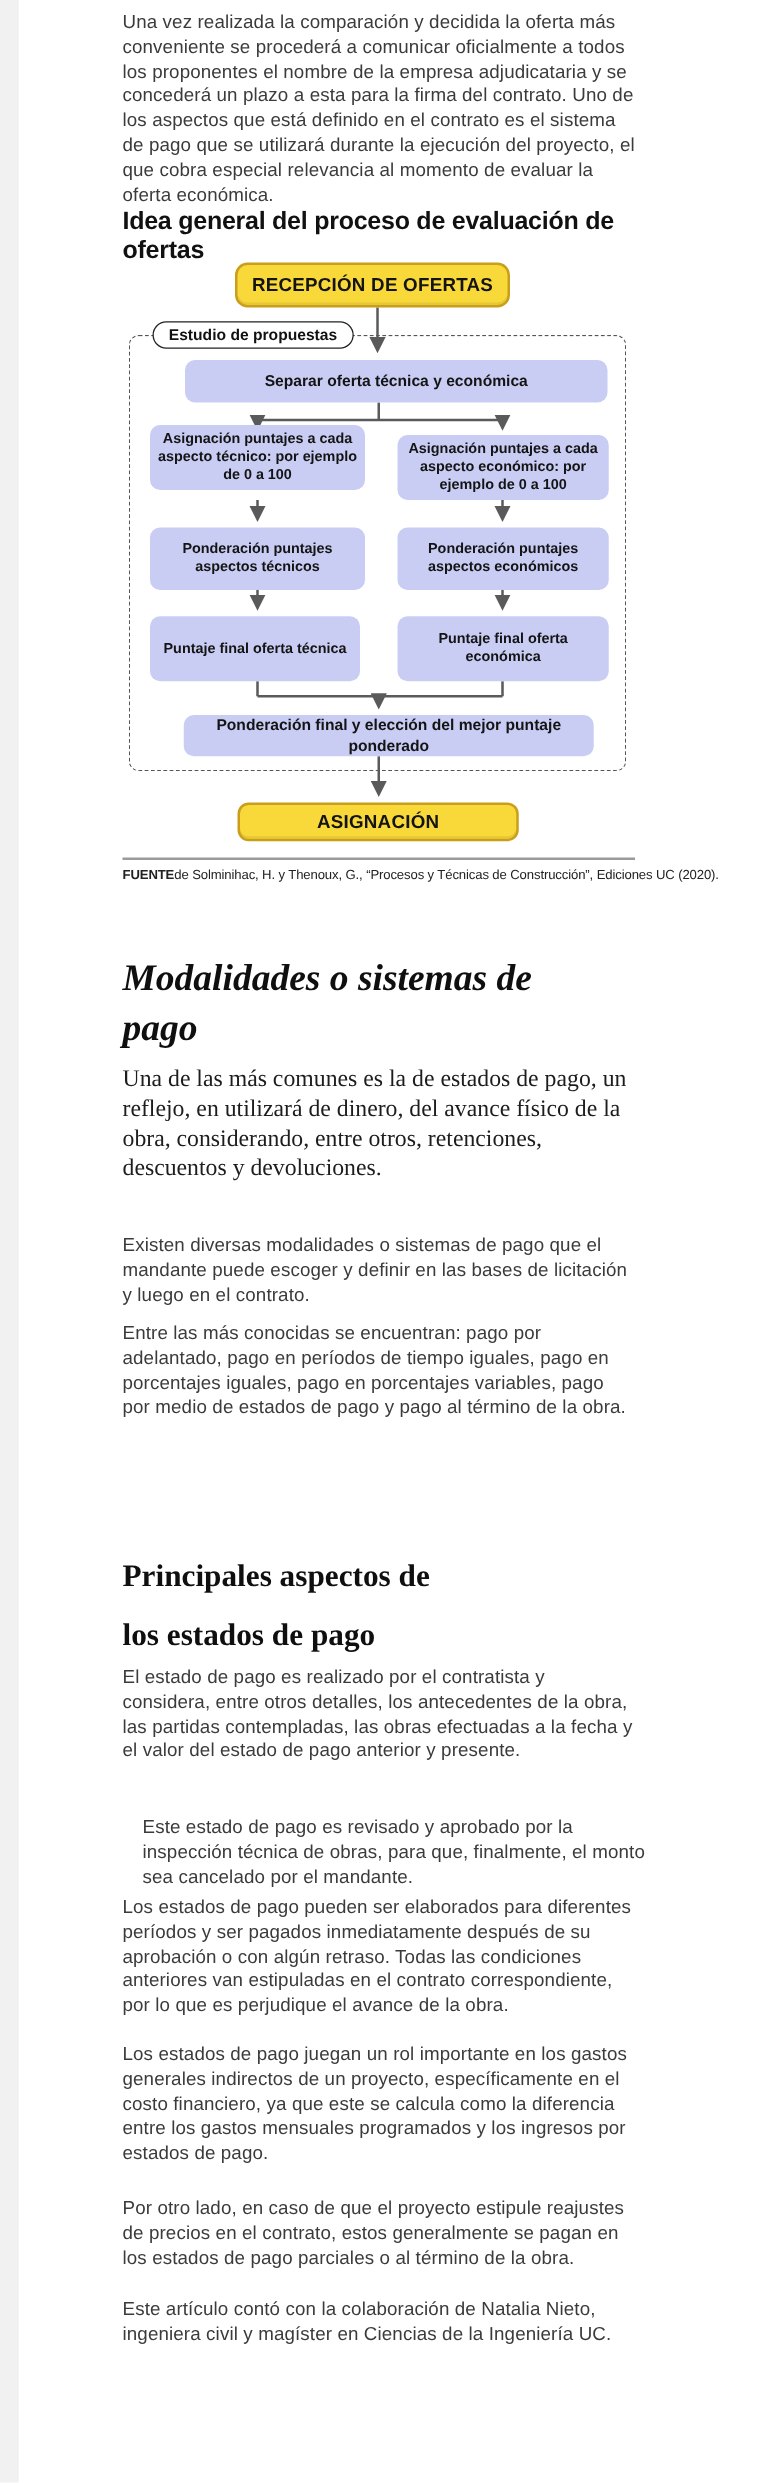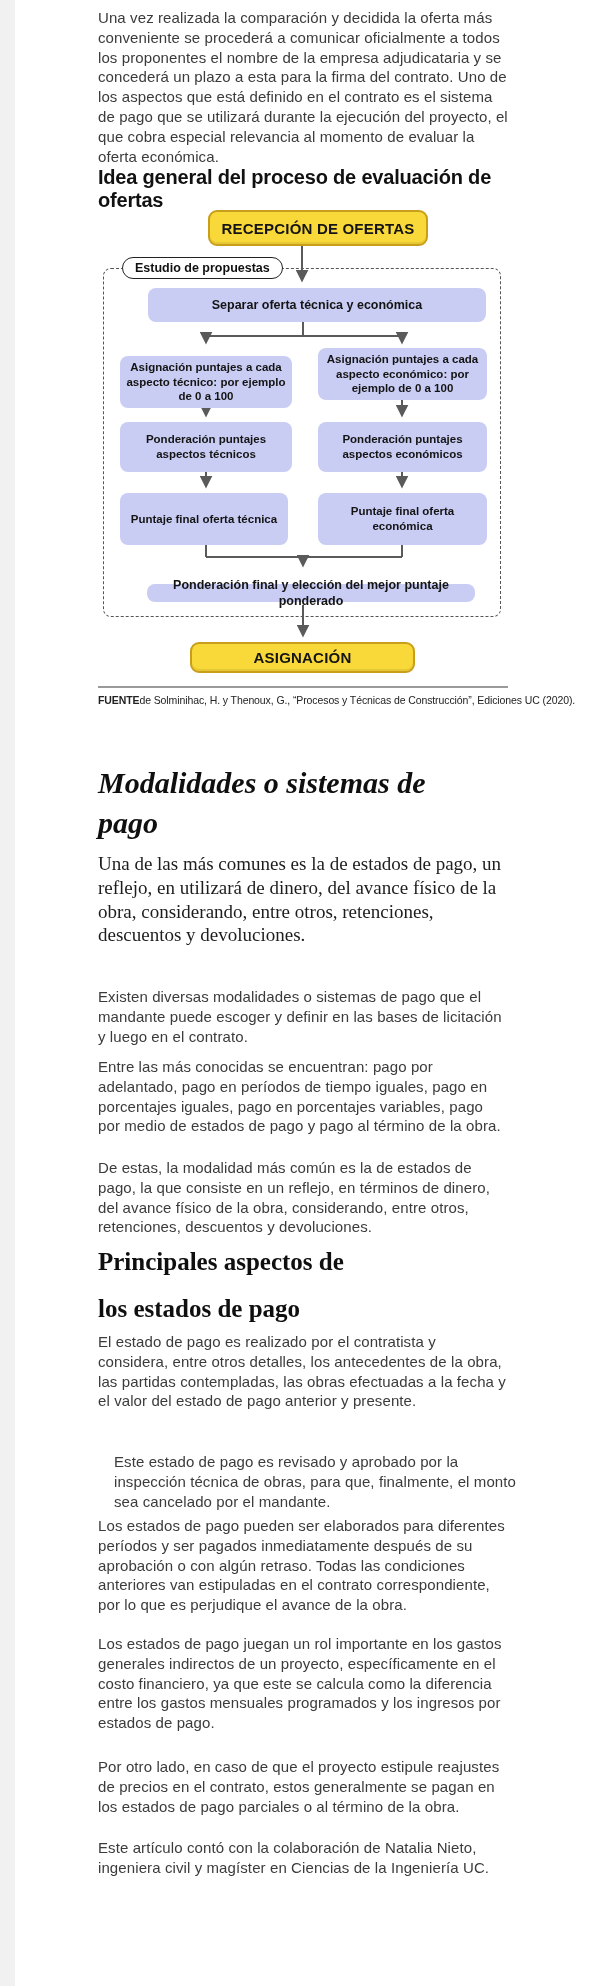"RECEPCIÓN DE OFERTAS" div.node { border-radius: none -> 10px; left: 110px -> 90px }
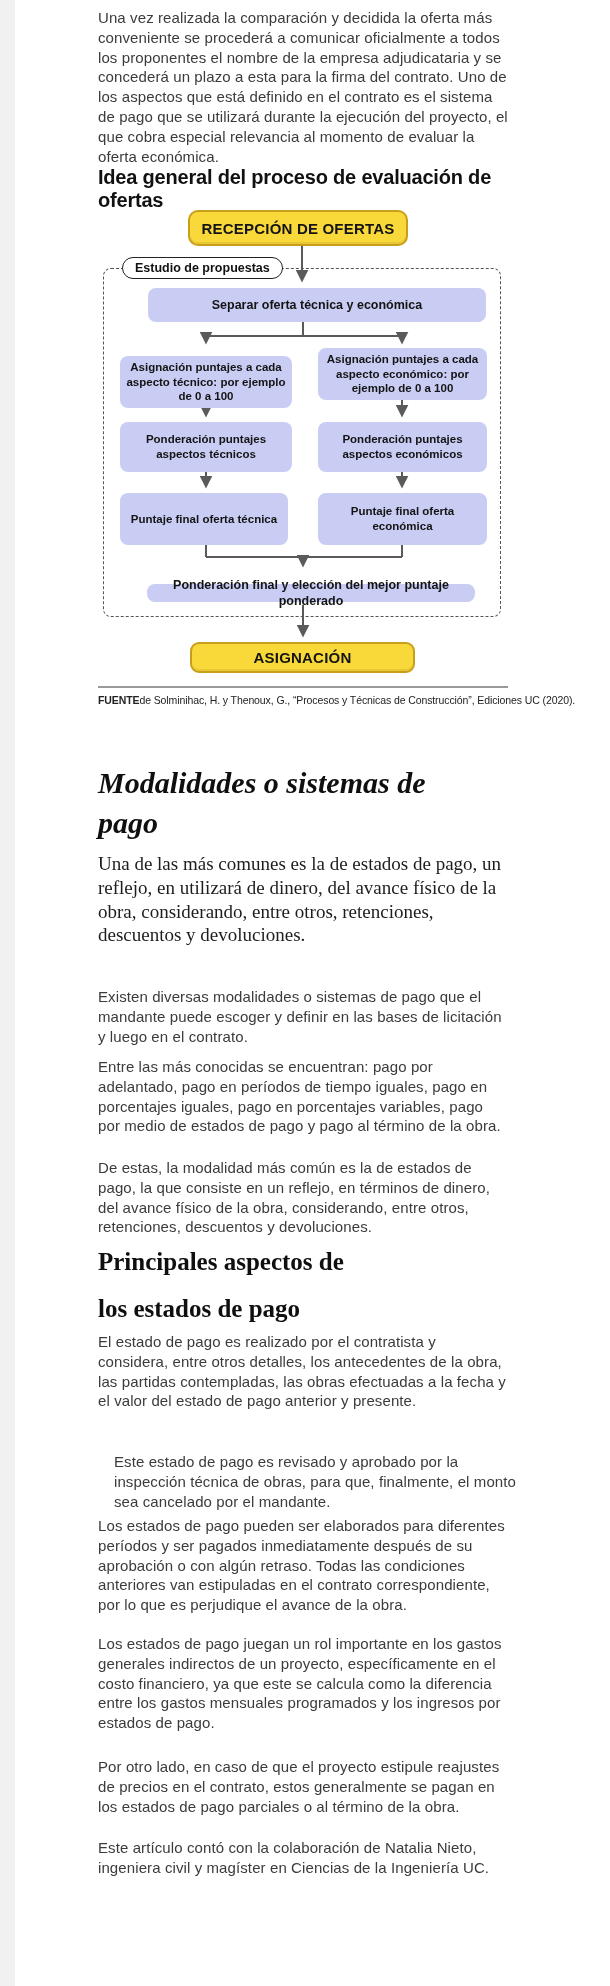"Asignación puntajes a cada aspecto técnico:" div.node { top: 156px -> 140px }
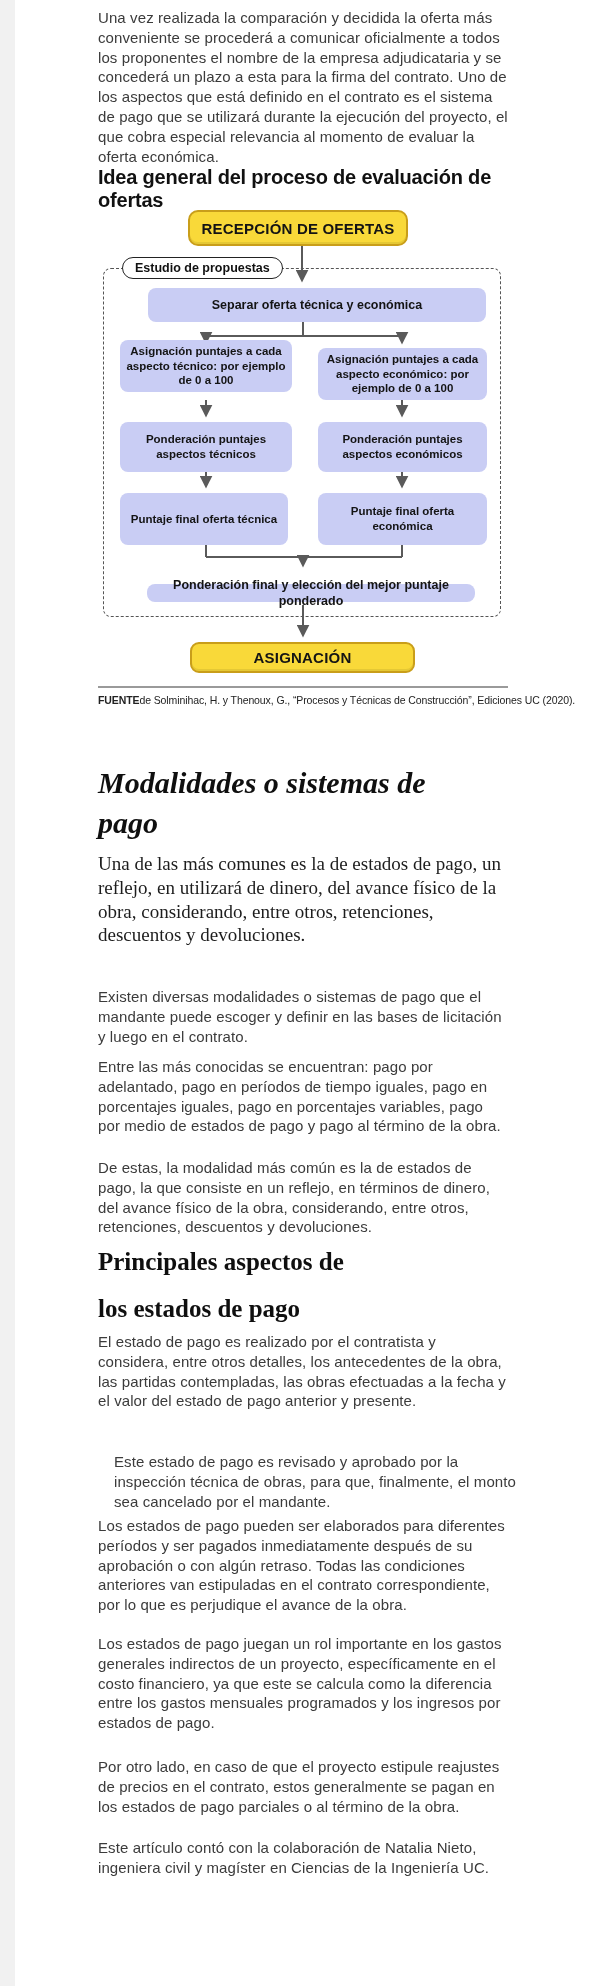"Ponderación final y elección del" div.node { height: 18px -> 33px; top: 384px -> 372px }
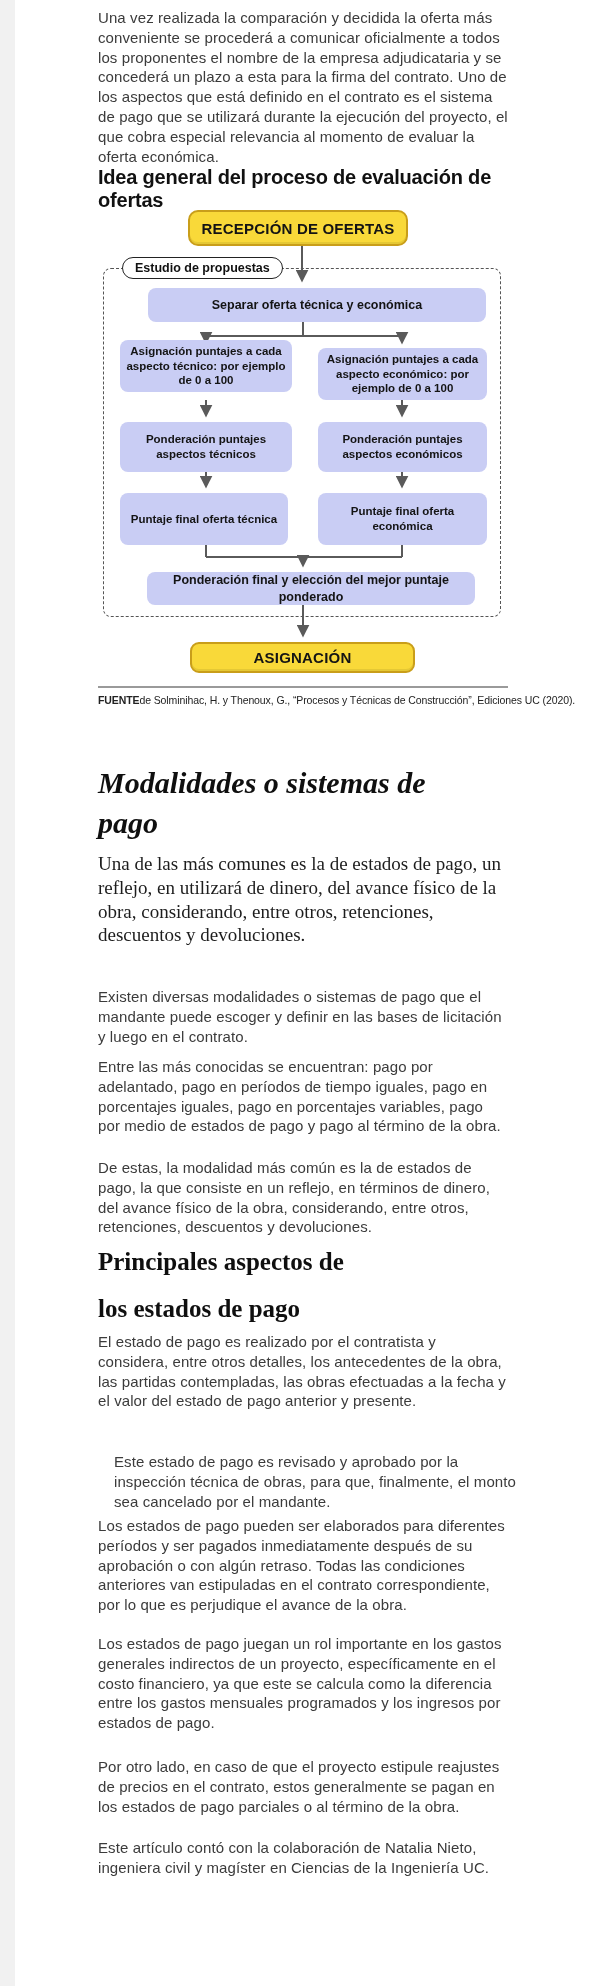"De estas, la modalidad más" p.col { html: <p>De estas, la modalidad más común es la de estados de pago, la que consiste en un reflejo, en términos de dinero, del avance físico de la obra, considerando, entre otros, retenciones, descuentos y devoluciones.</p> -> none }
